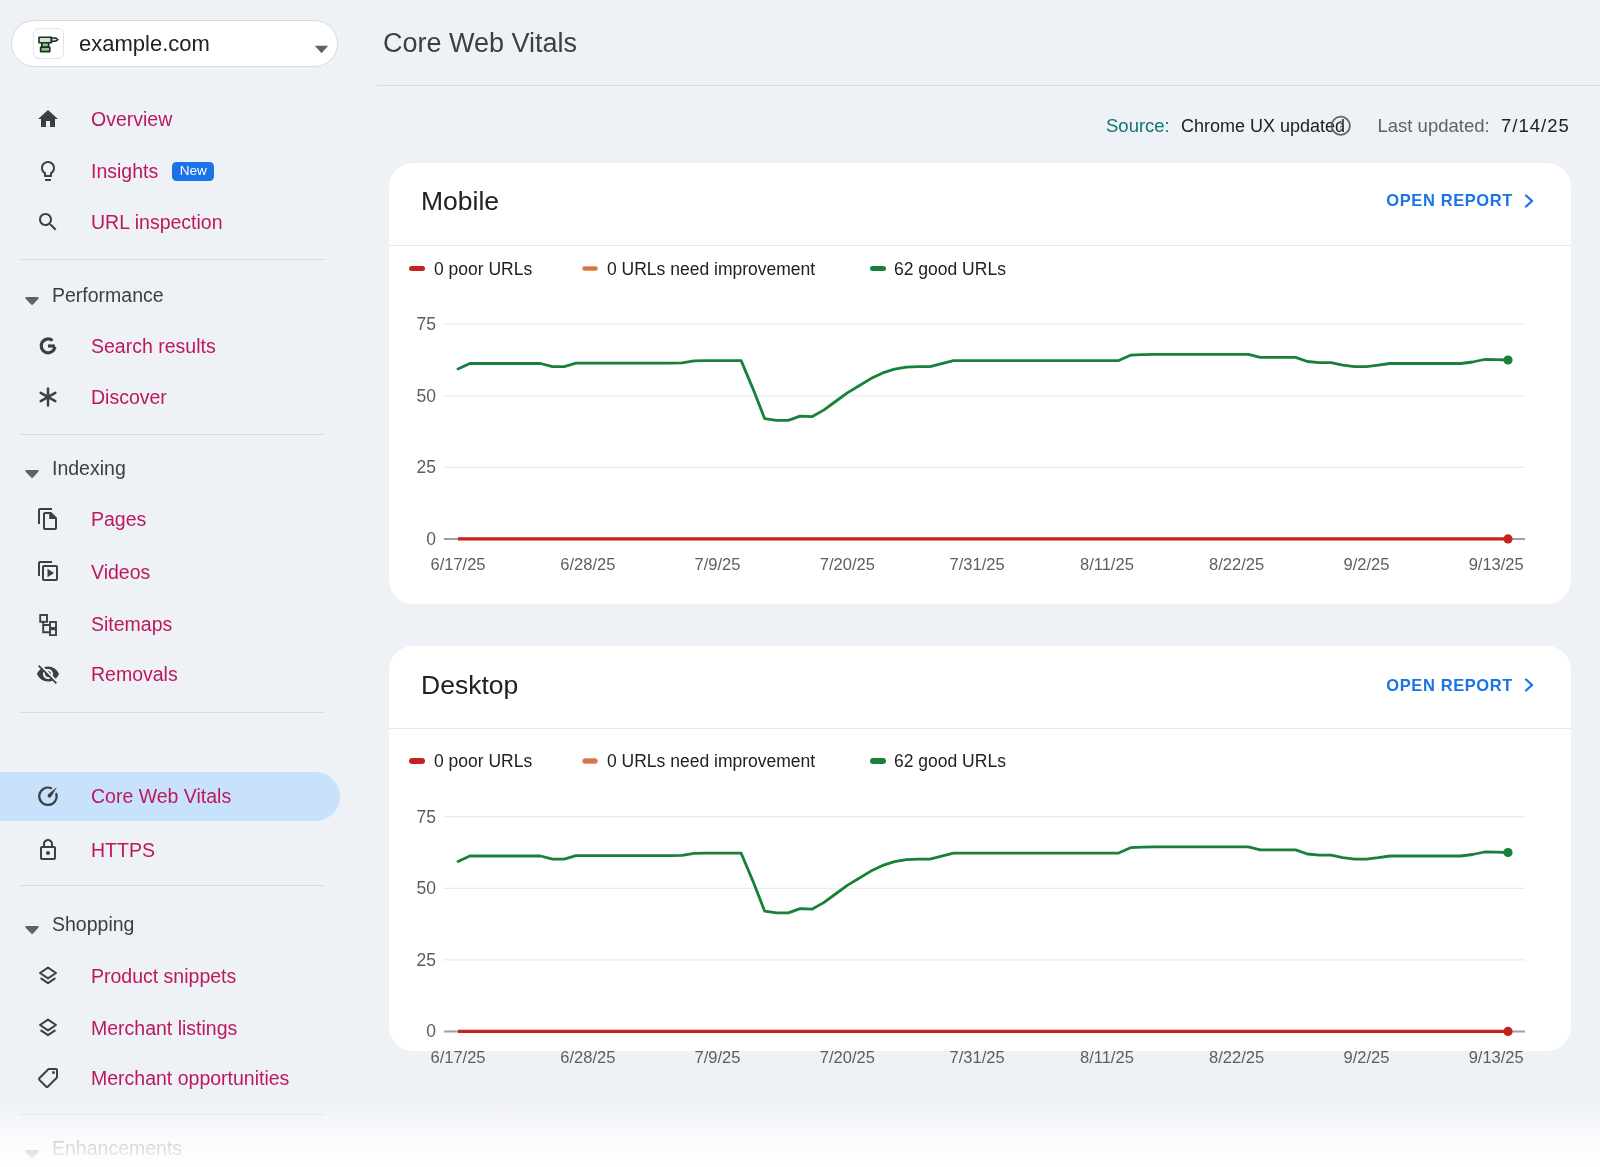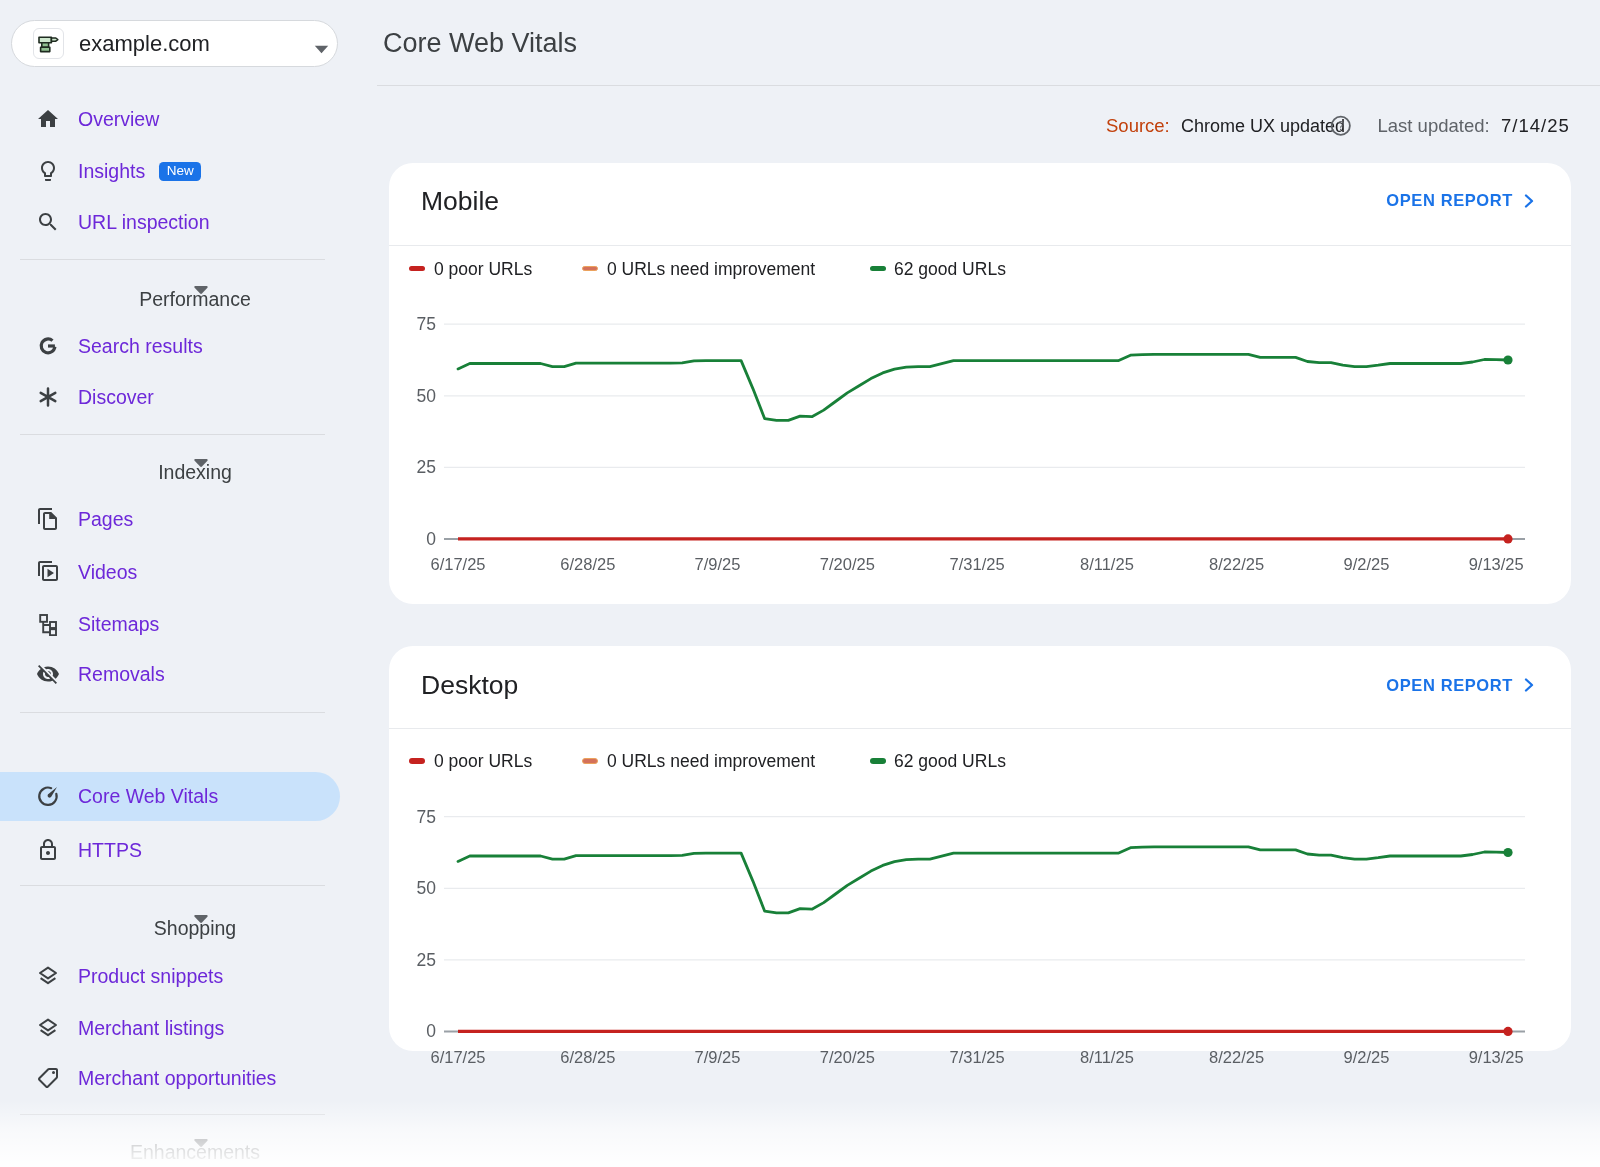"Overview" .nlab { color: #6d28d9 -> #be185d; margin-left: 18px -> 31px }
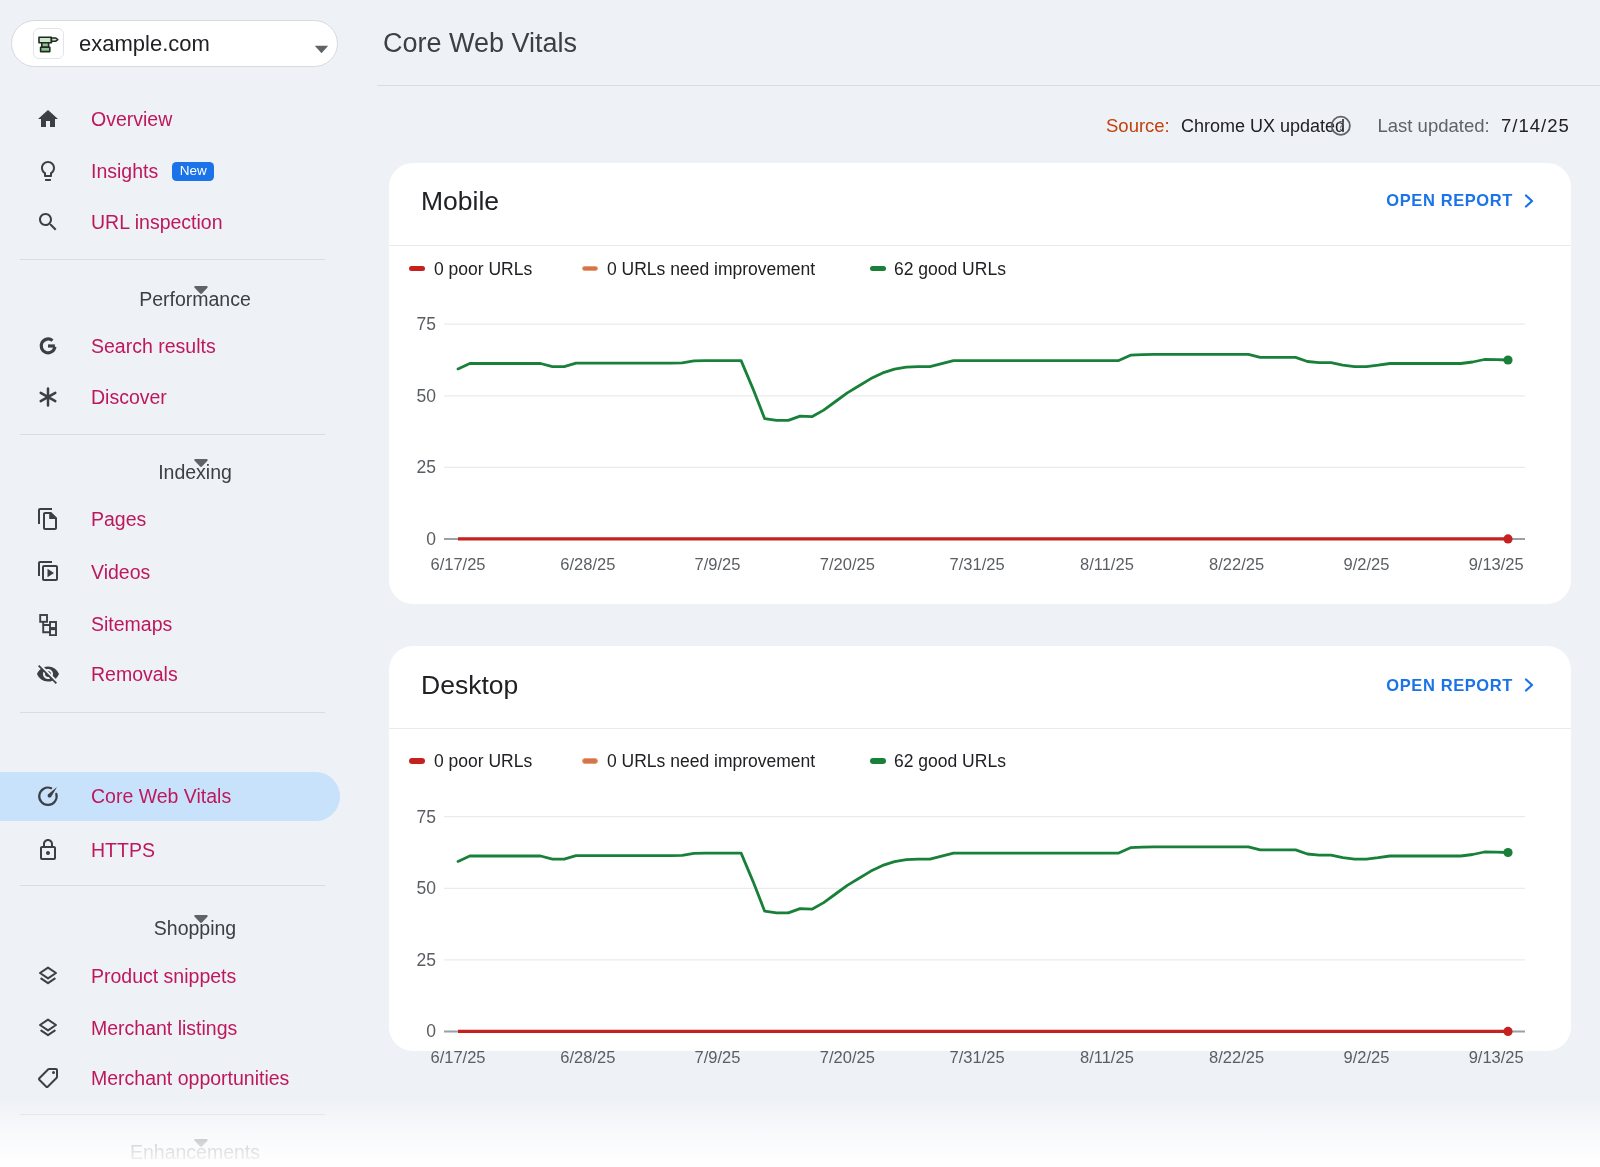"Source:" div { color: #c2410c -> #0f766e }
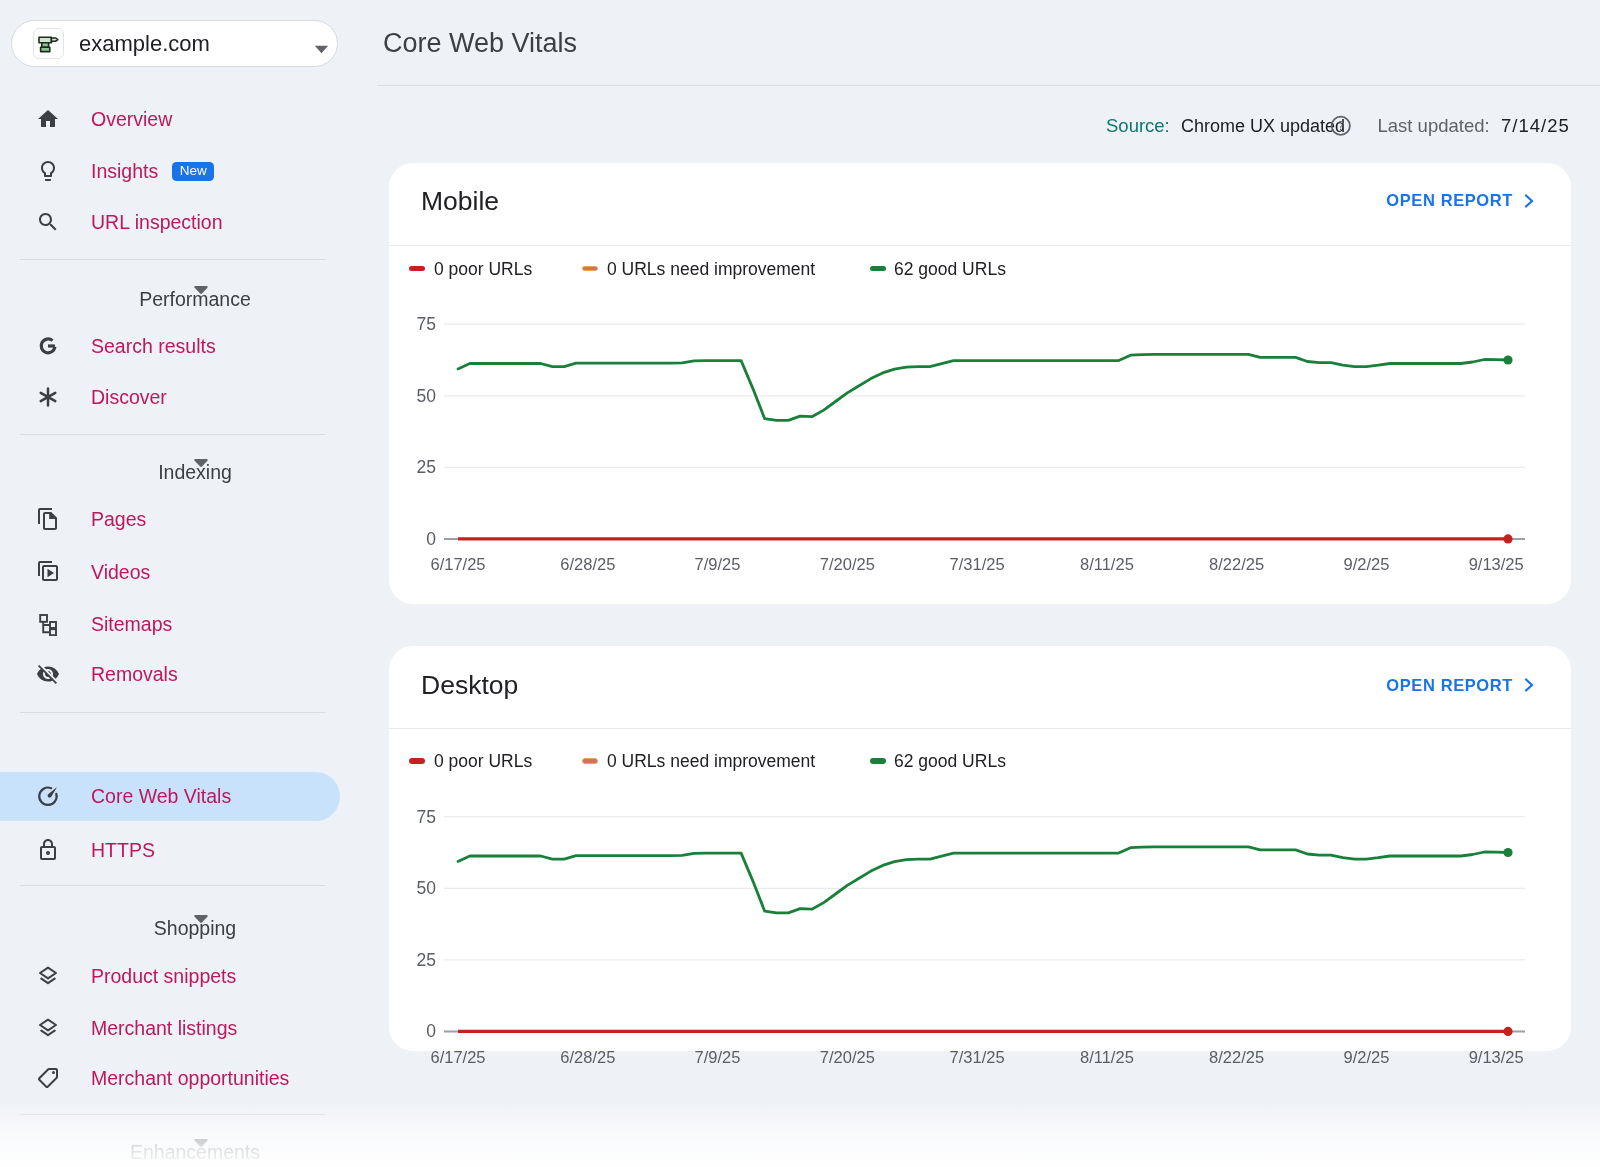"Performance" .hrow { flex-direction: column -> none }
